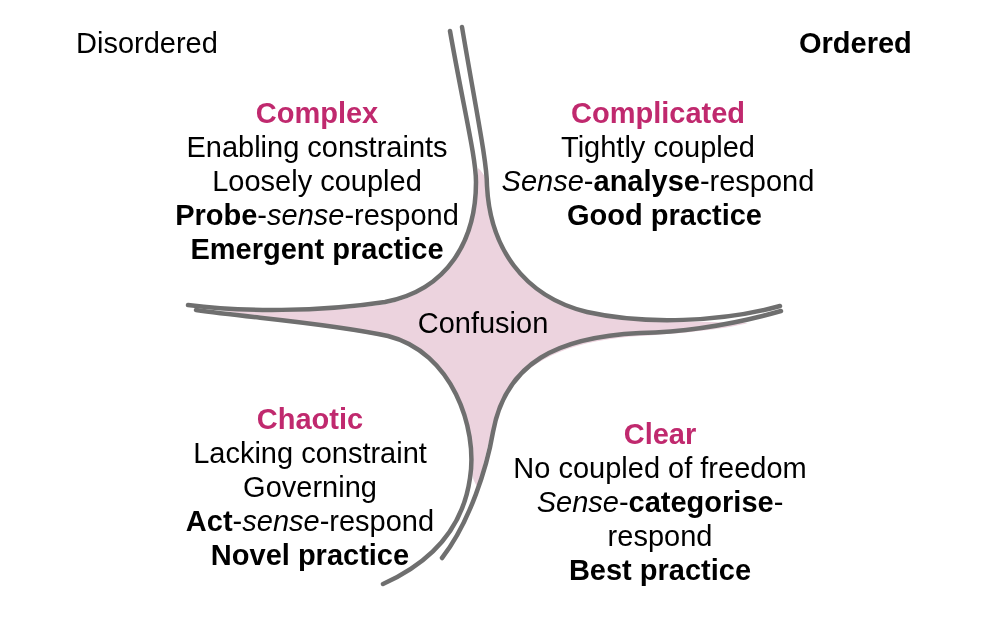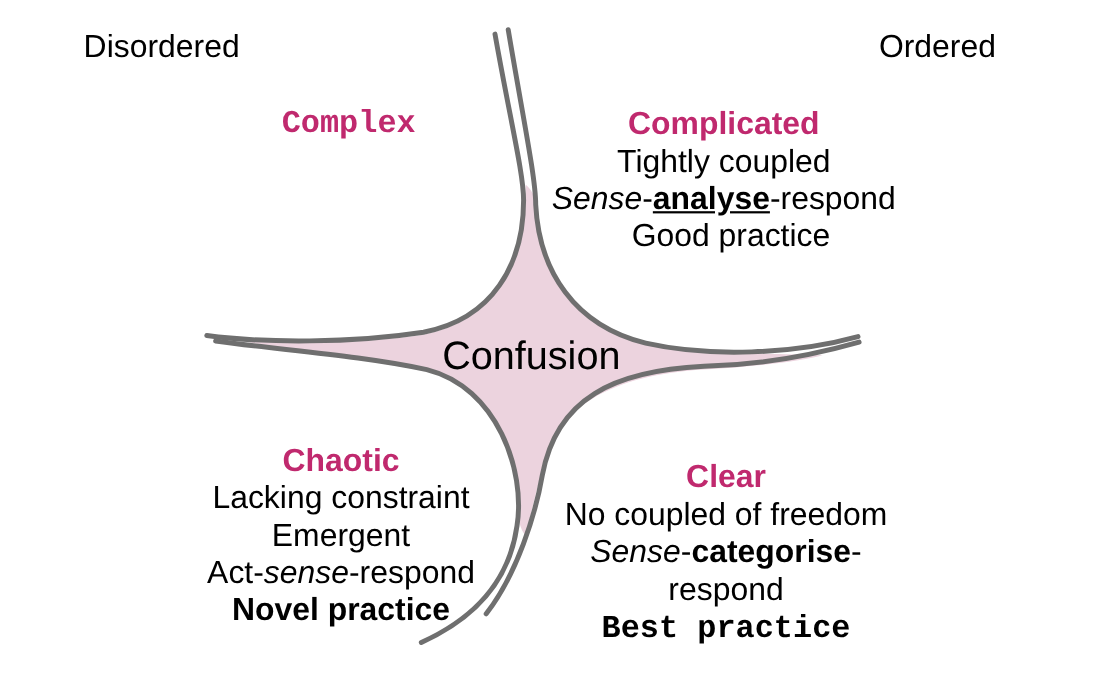"Ordered" .corner-label.right { font-weight: none -> bold }
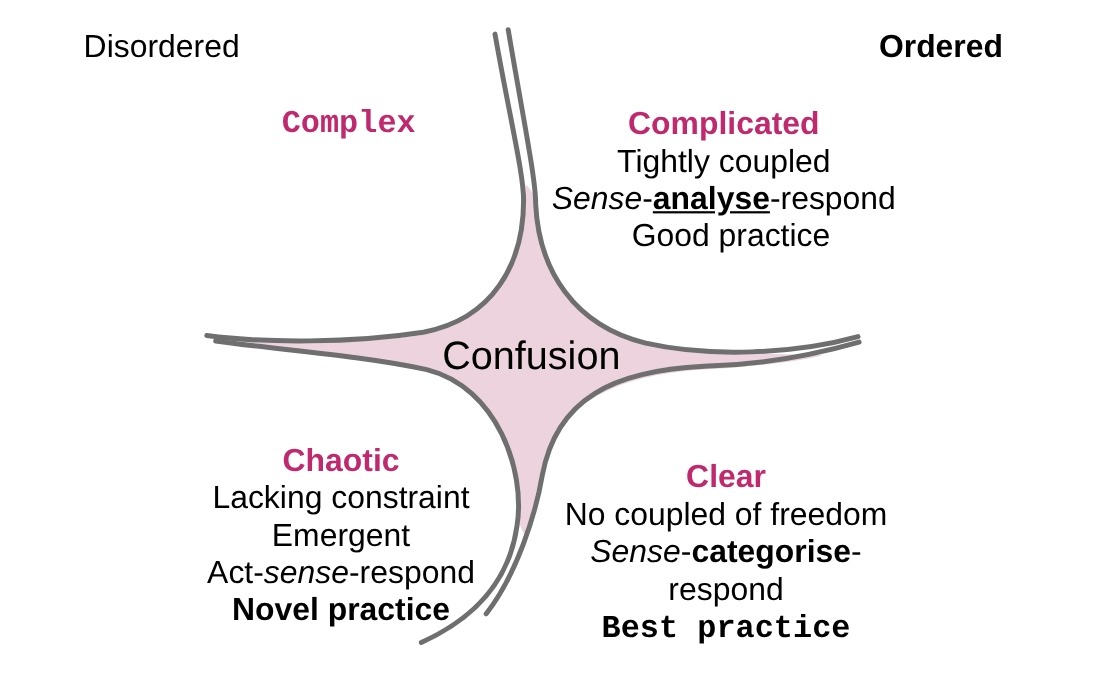"Complex" .quadrant.complex { font-family: Liberation Mono, monospace -> none }
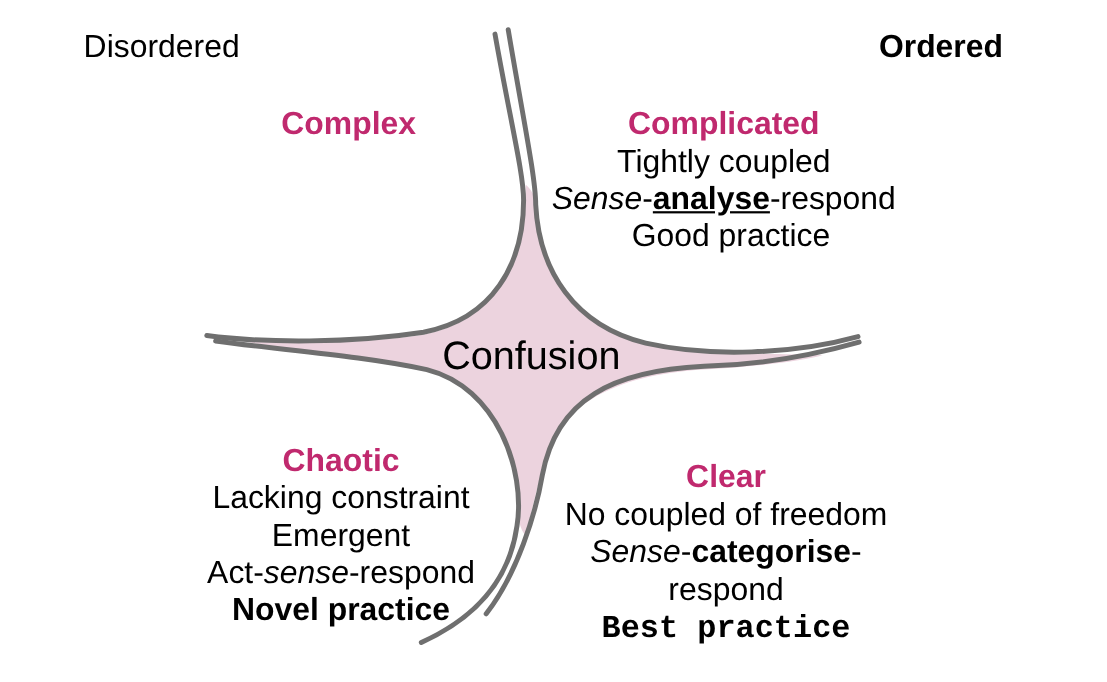"Enabling constraints" div.q-lines { html: none -> <div> <div><span>Enabling constraints</span></div> <div><span>Loosely coupled</span></div> <div><span>Probe</span><span>-</span><span>sense</span><span>-respond</span></div> <div><span>Emergent practice</span></div> </div> }
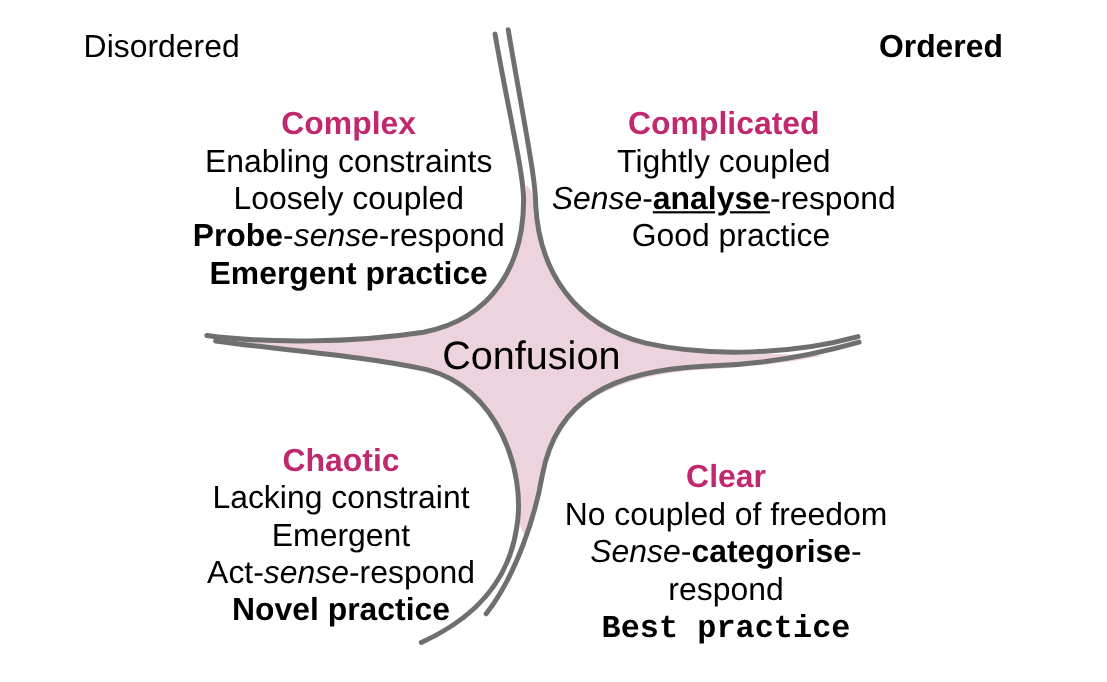"analyse" span { text-decoration: underline -> none }
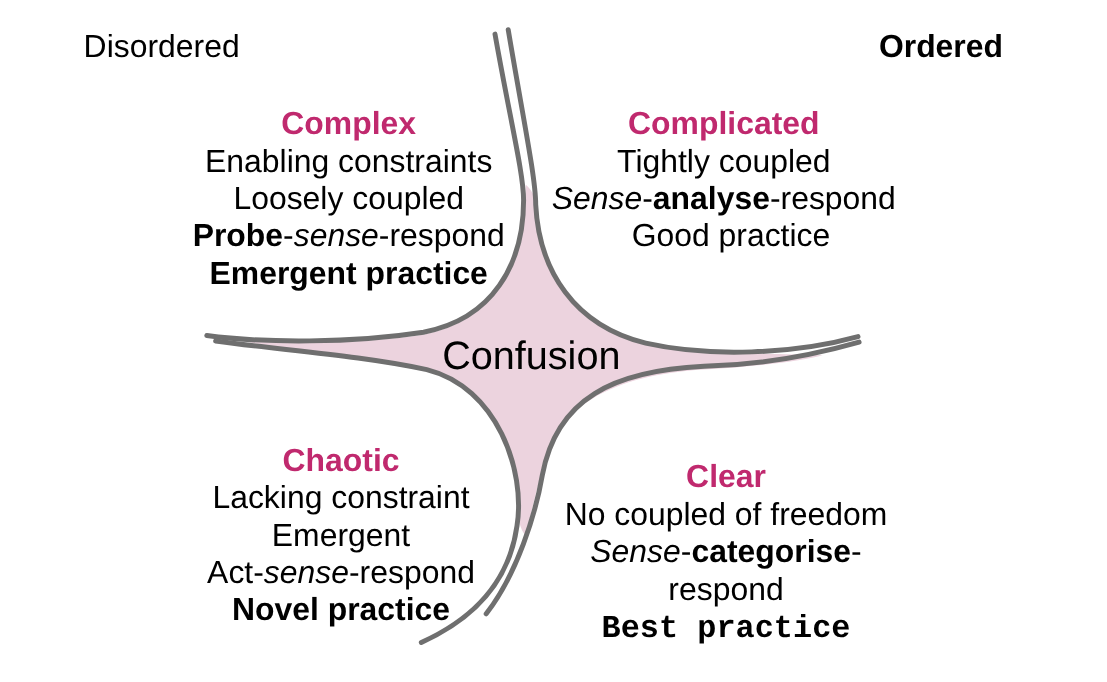"Good practice" span { font-weight: normal -> bold }
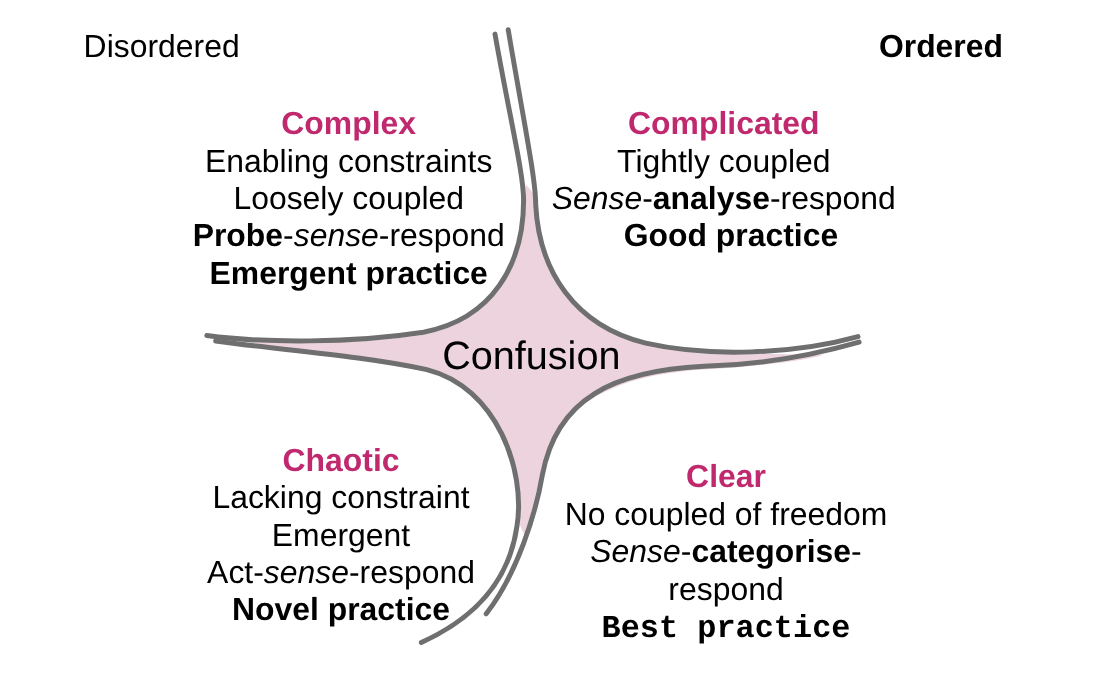"Confusion" .center-label { font-size: 36px -> 29px }
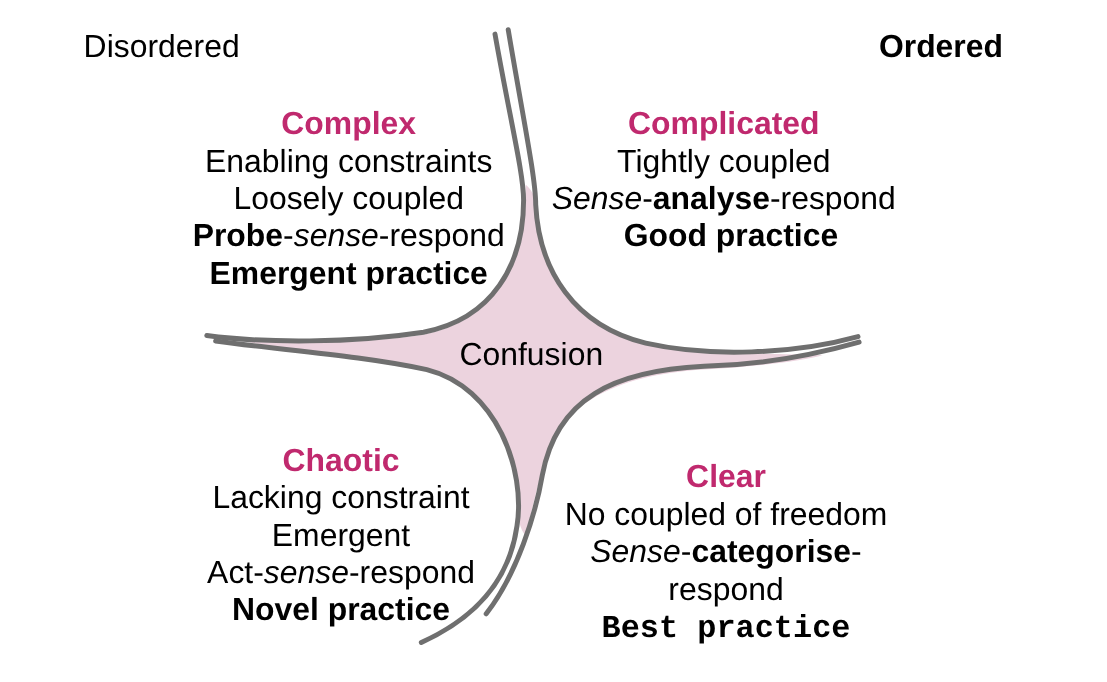"Emergent" span { text: Emergent -> Governing }
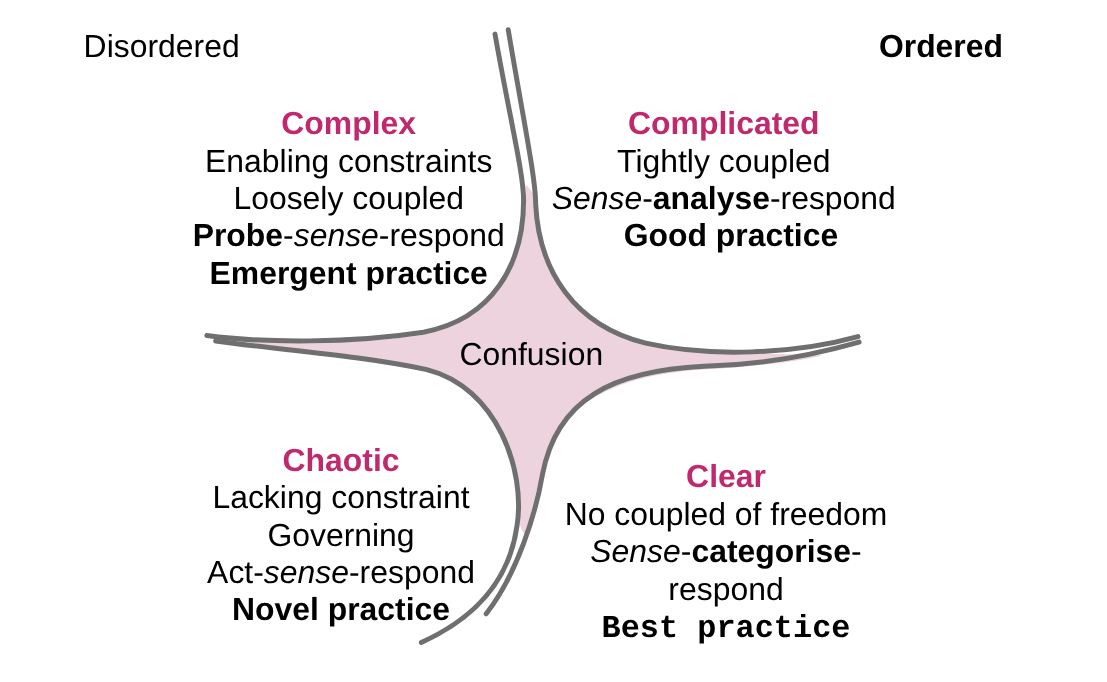"Act" span { font-weight: normal -> bold }
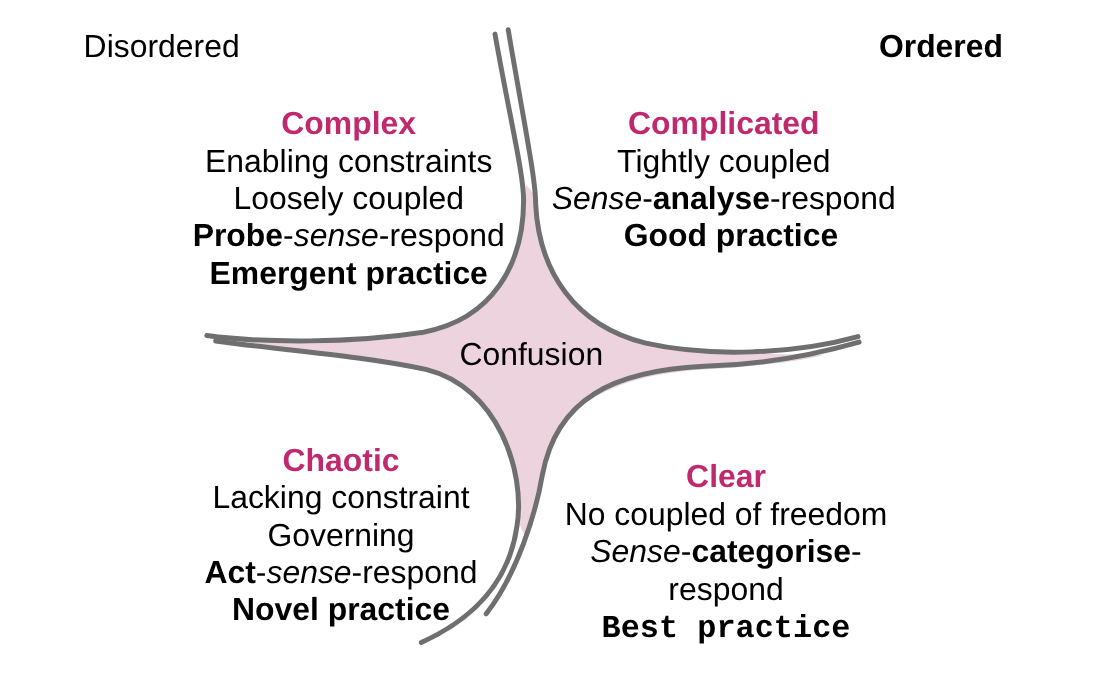"Best practice" span { font-family: Liberation Mono, monospace -> none }
